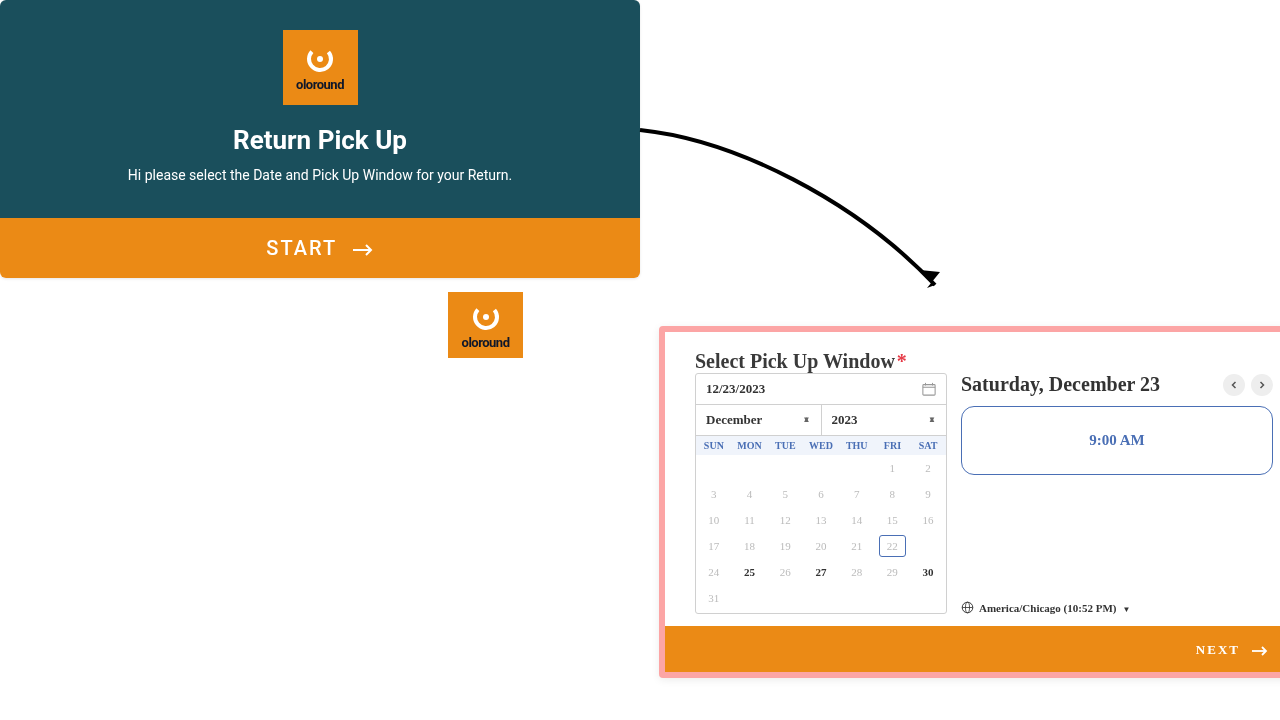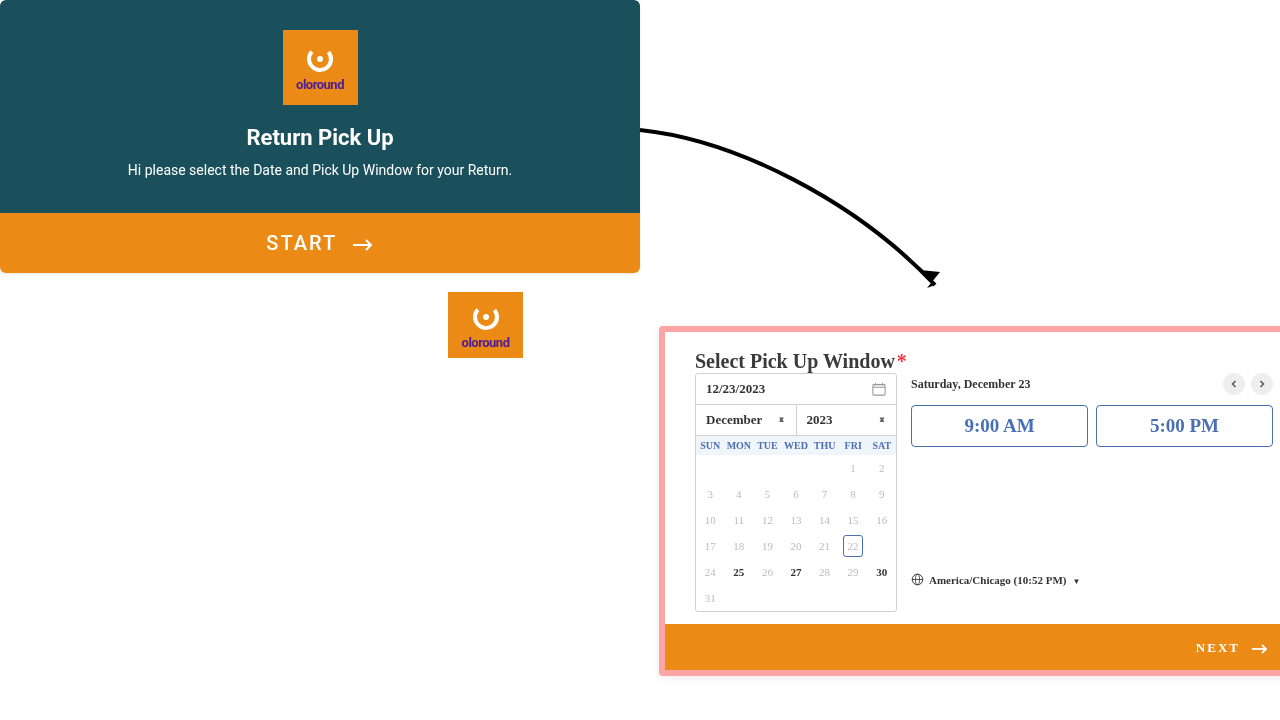"oloround" .logo-text { color: #4c1d95 -> #0f172a }
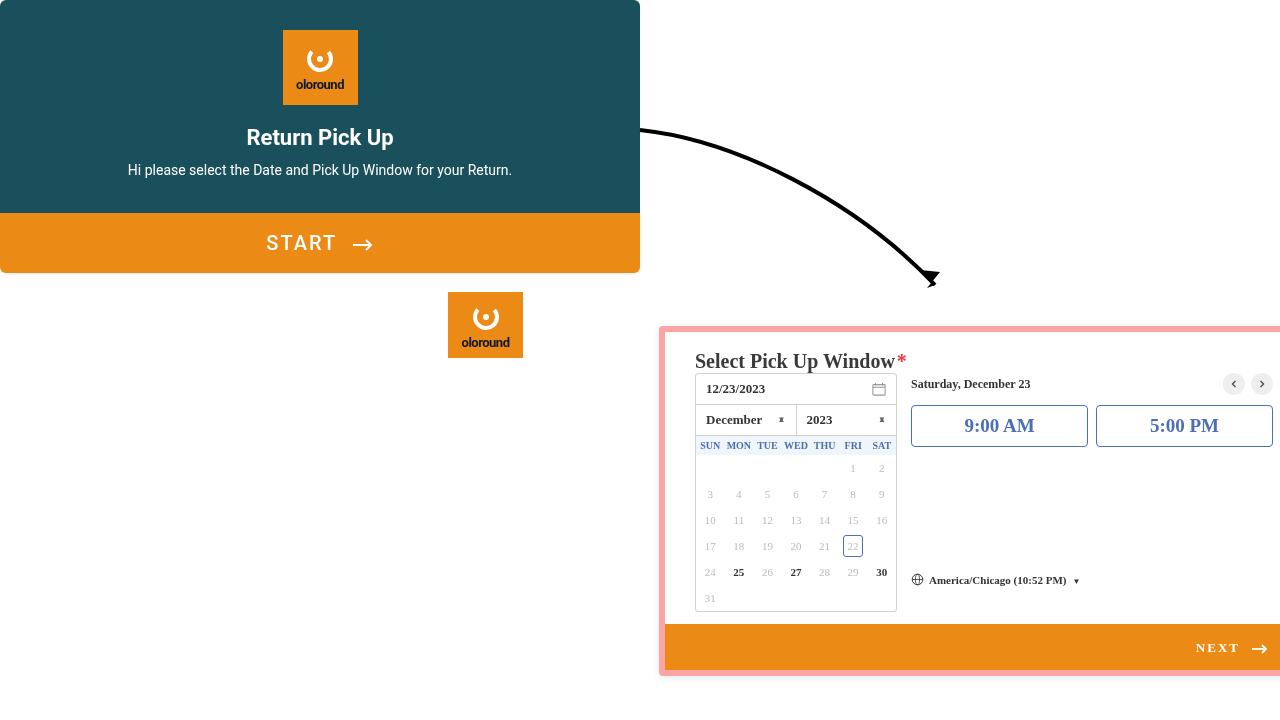"Return Pick Up" .card1-title { font-size: 22px -> 26px }
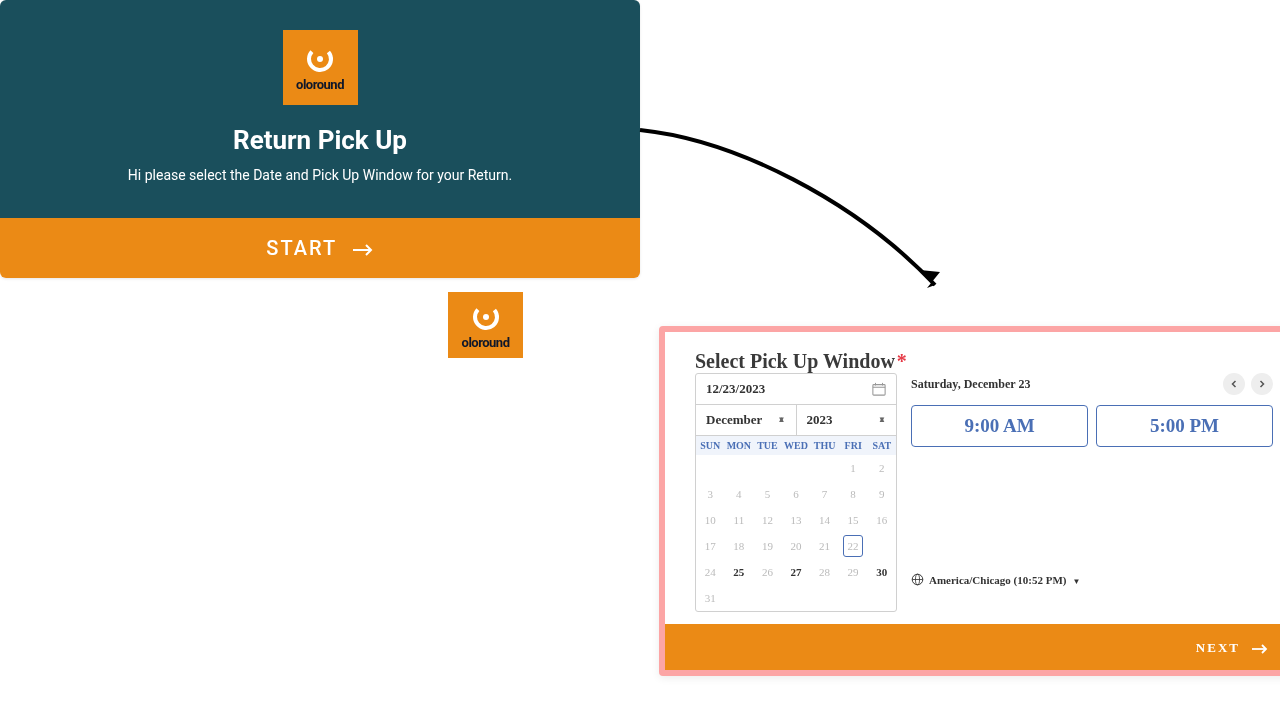"12/23/2023" .calendar { width: 202px -> 252px }
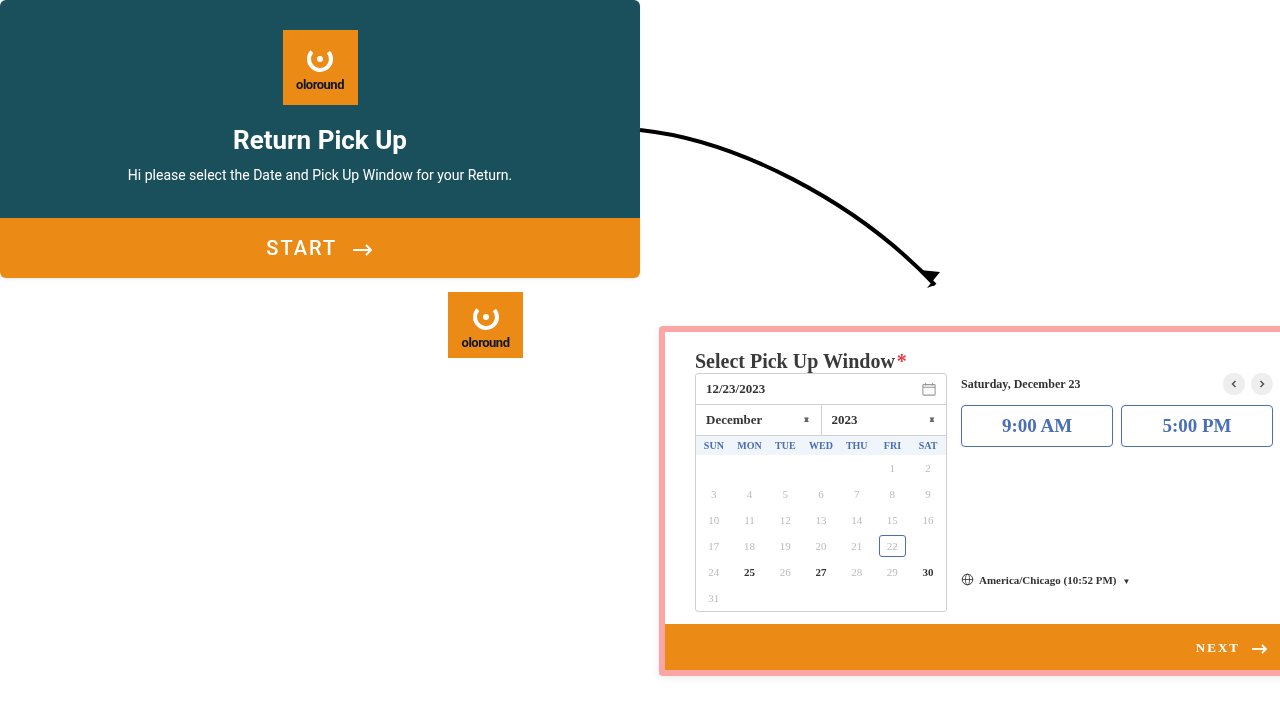"Saturday, December 23" .time-header-date { font-size: 12px -> 20px }
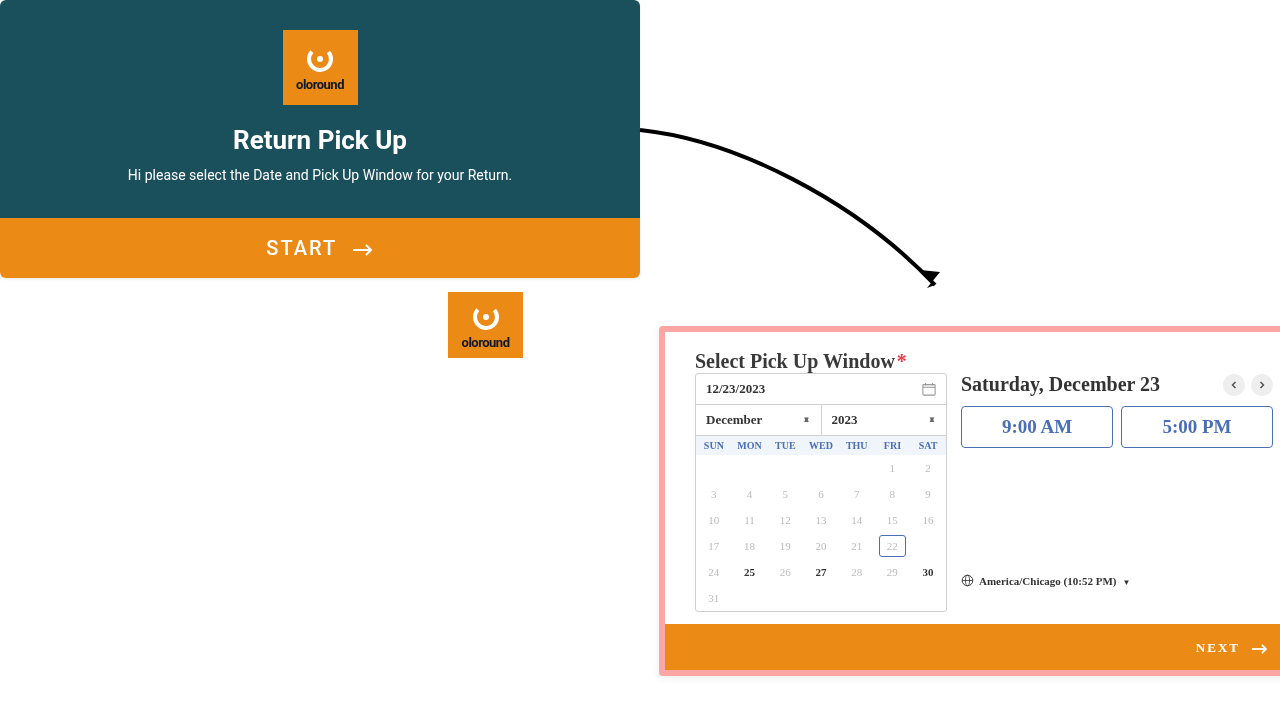"9:00 AM" .slot { border-radius: 4px -> 13px; font-size: 19px -> 15px; padding: 9px 0 -> 25px 0 }
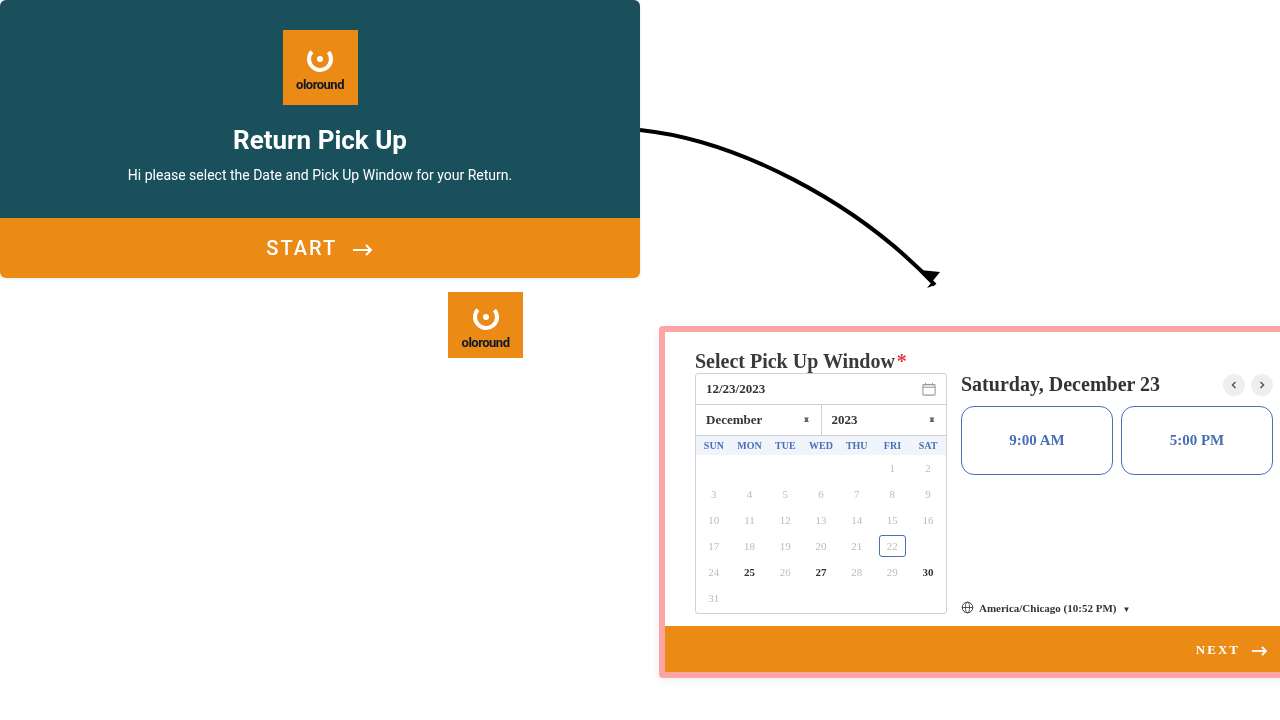"5:00 PM" div.slot { html: <div>5:00 PM</div> -> none }
